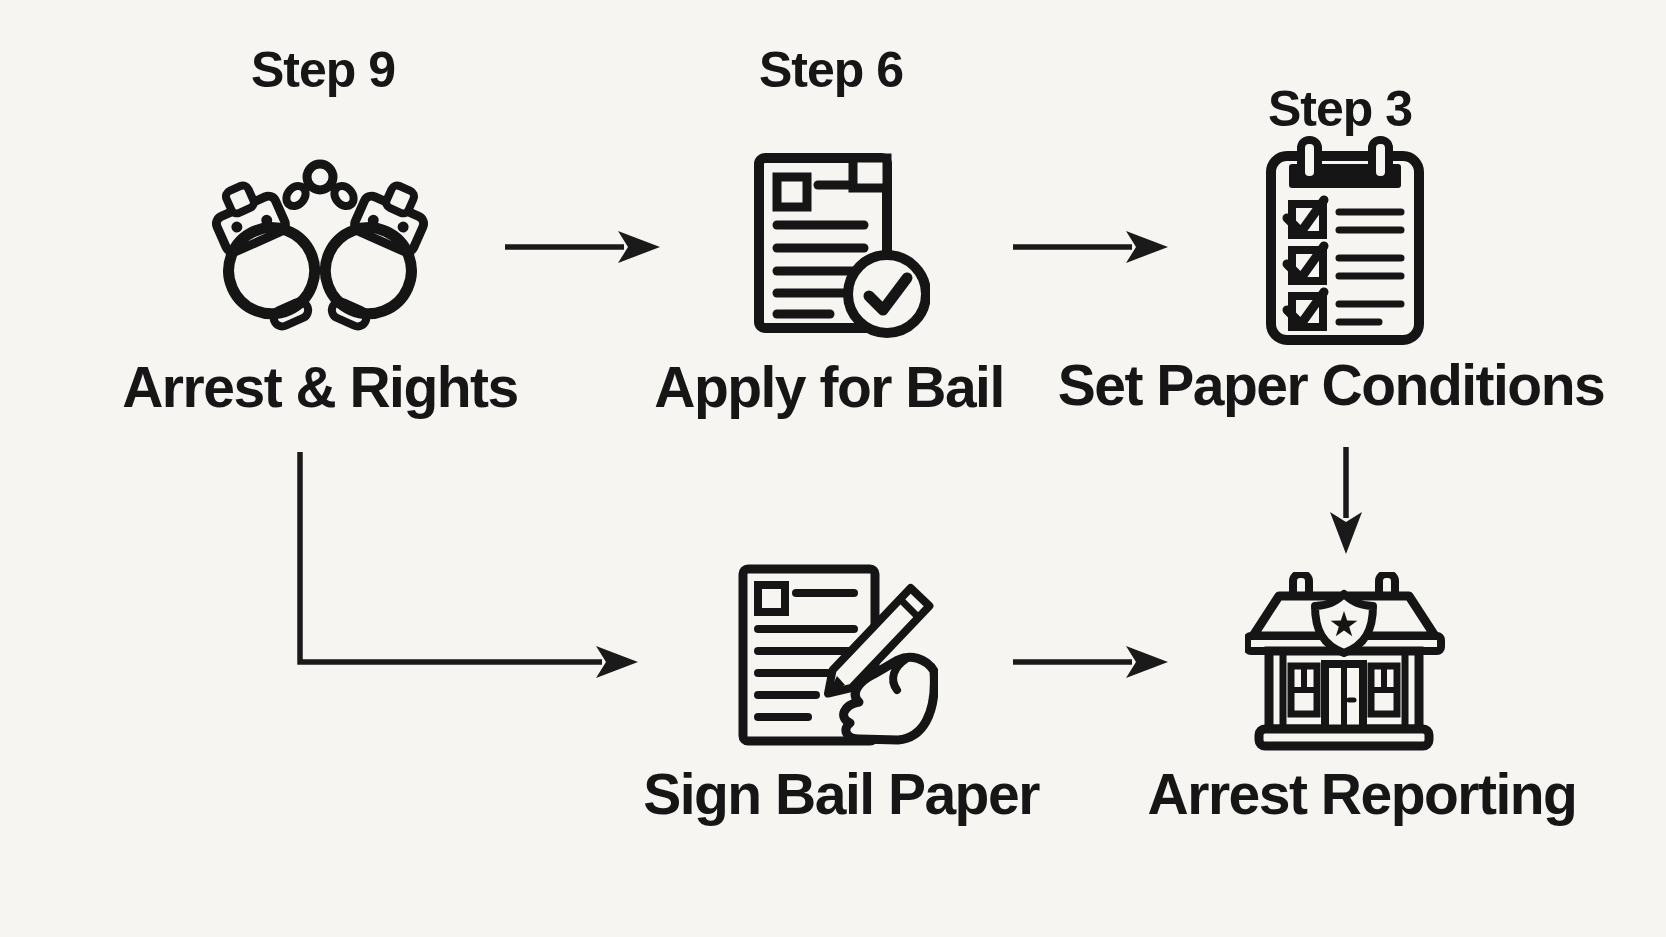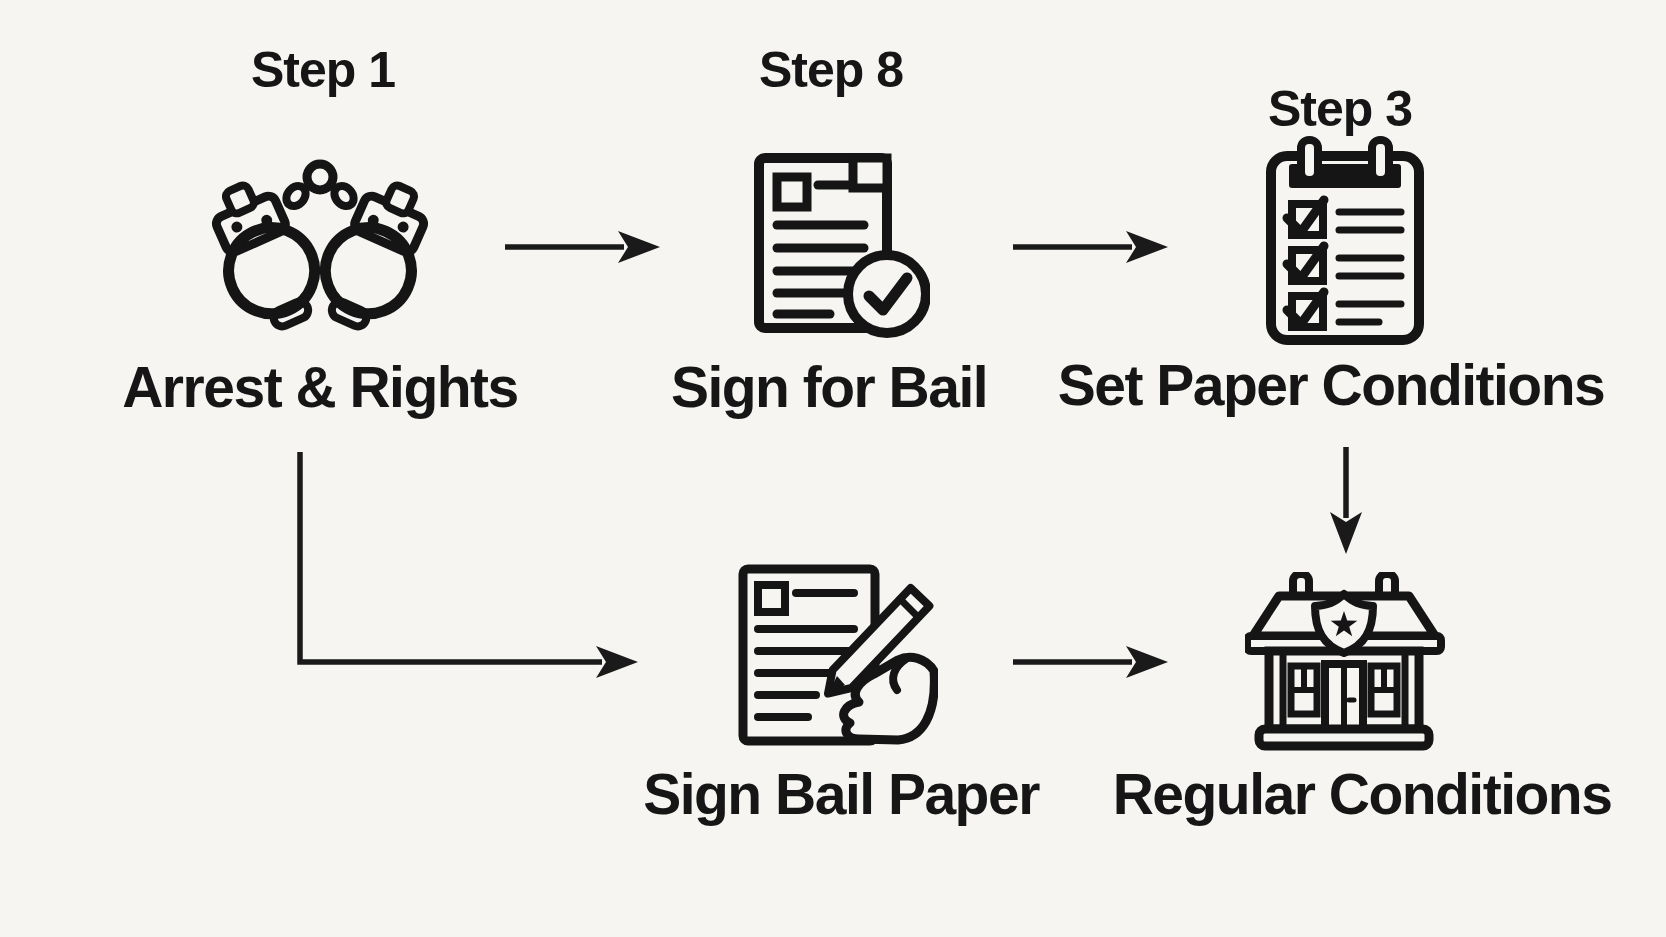"Step 1" div.txt { text: 1 -> 9 }
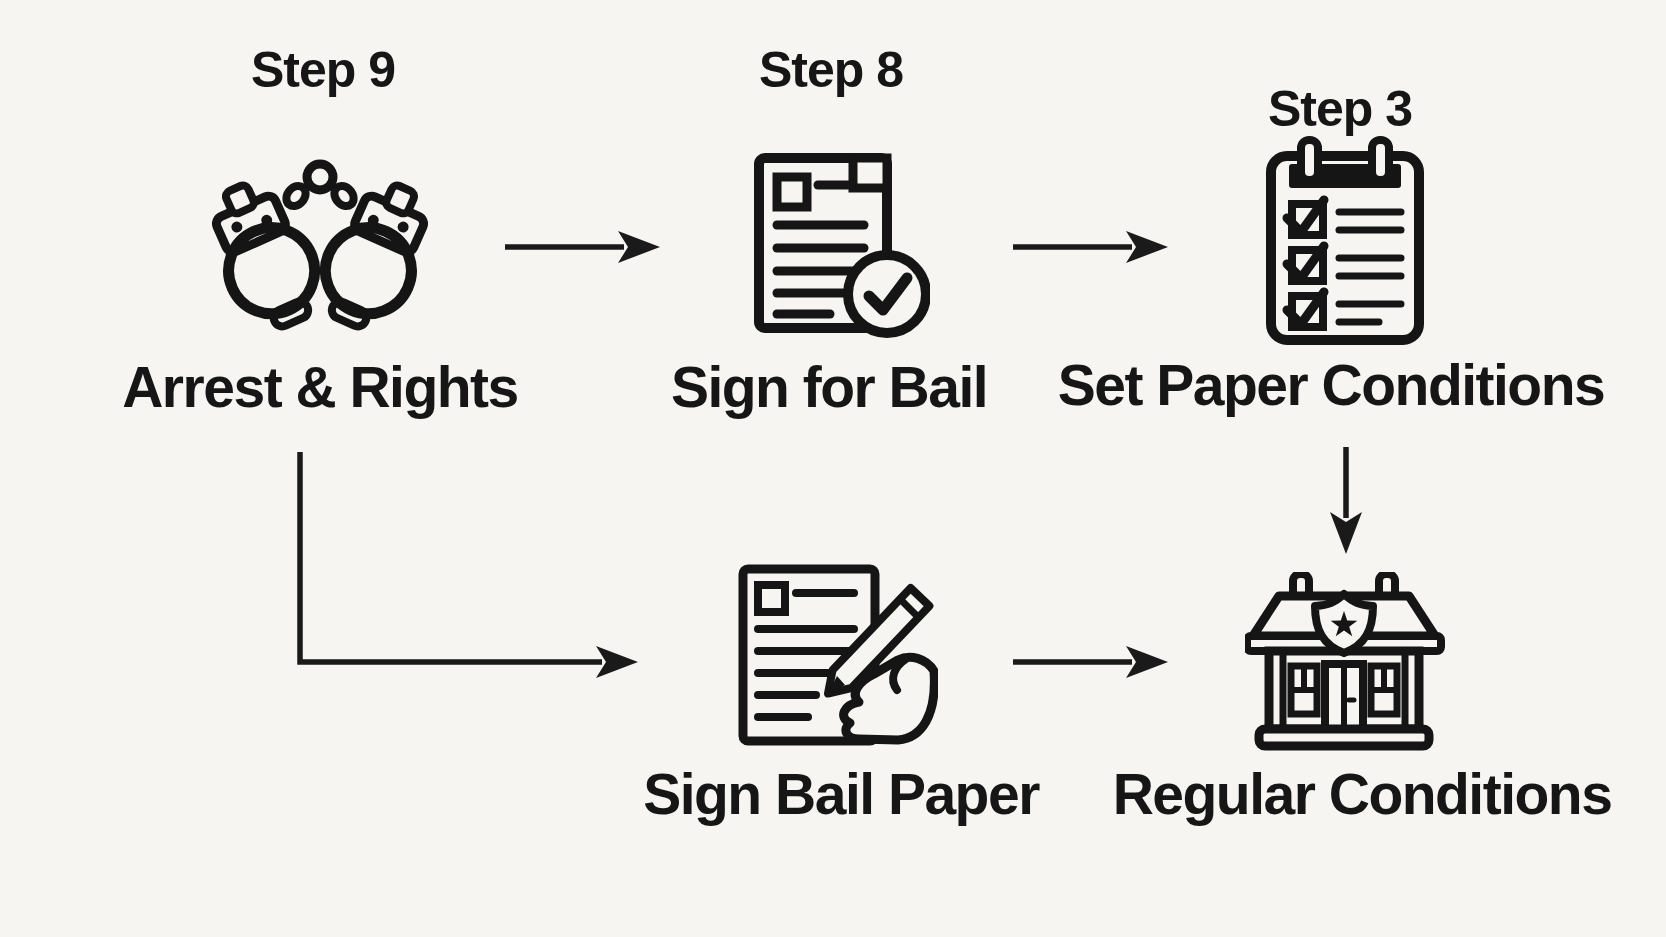"Step 8" div.txt { text: 8 -> 6 }
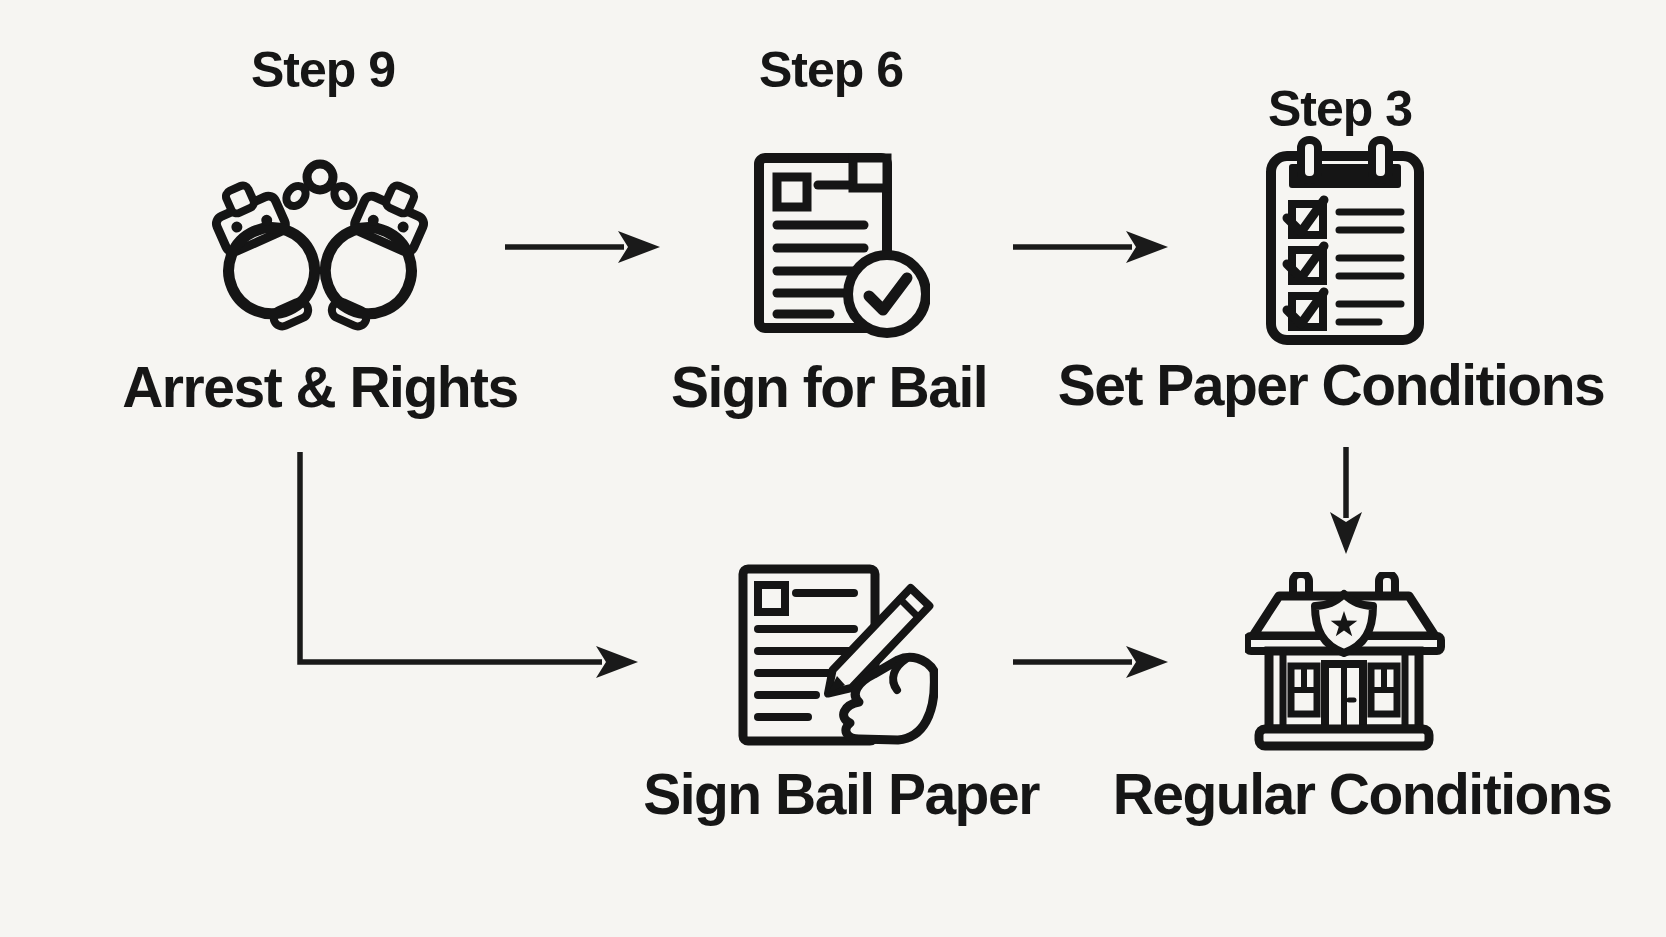"Sign for Bail" div.txt { text: Sign -> Apply }
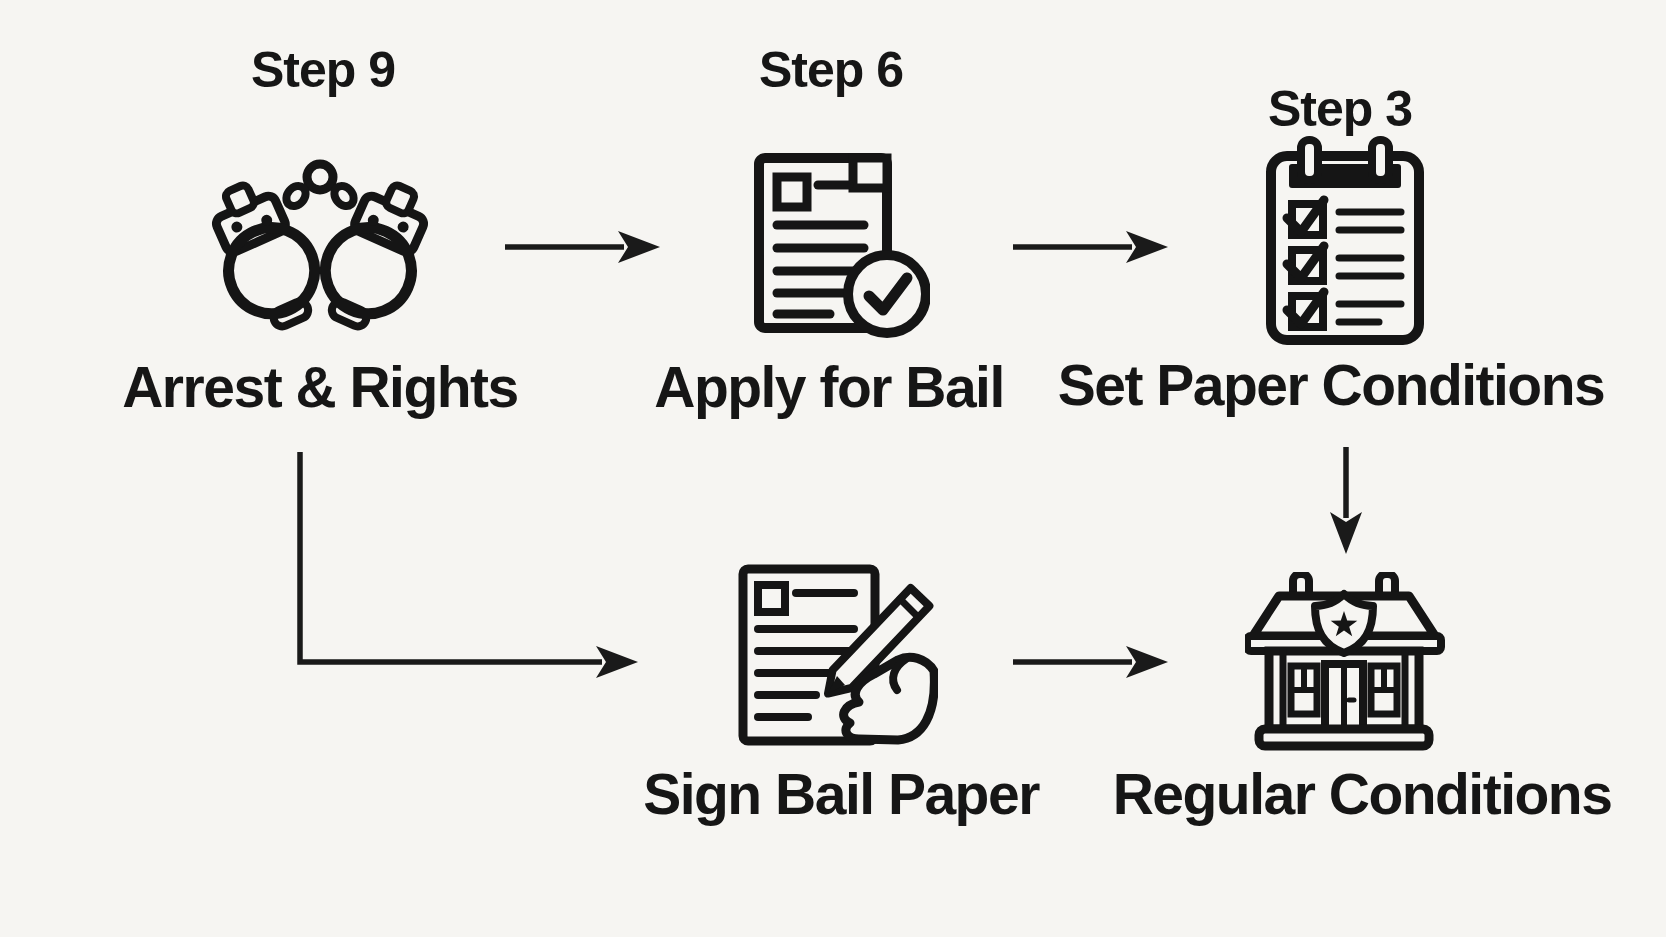"Regular Conditions" div.txt { text: Regular Conditions -> Arrest Reporting }
